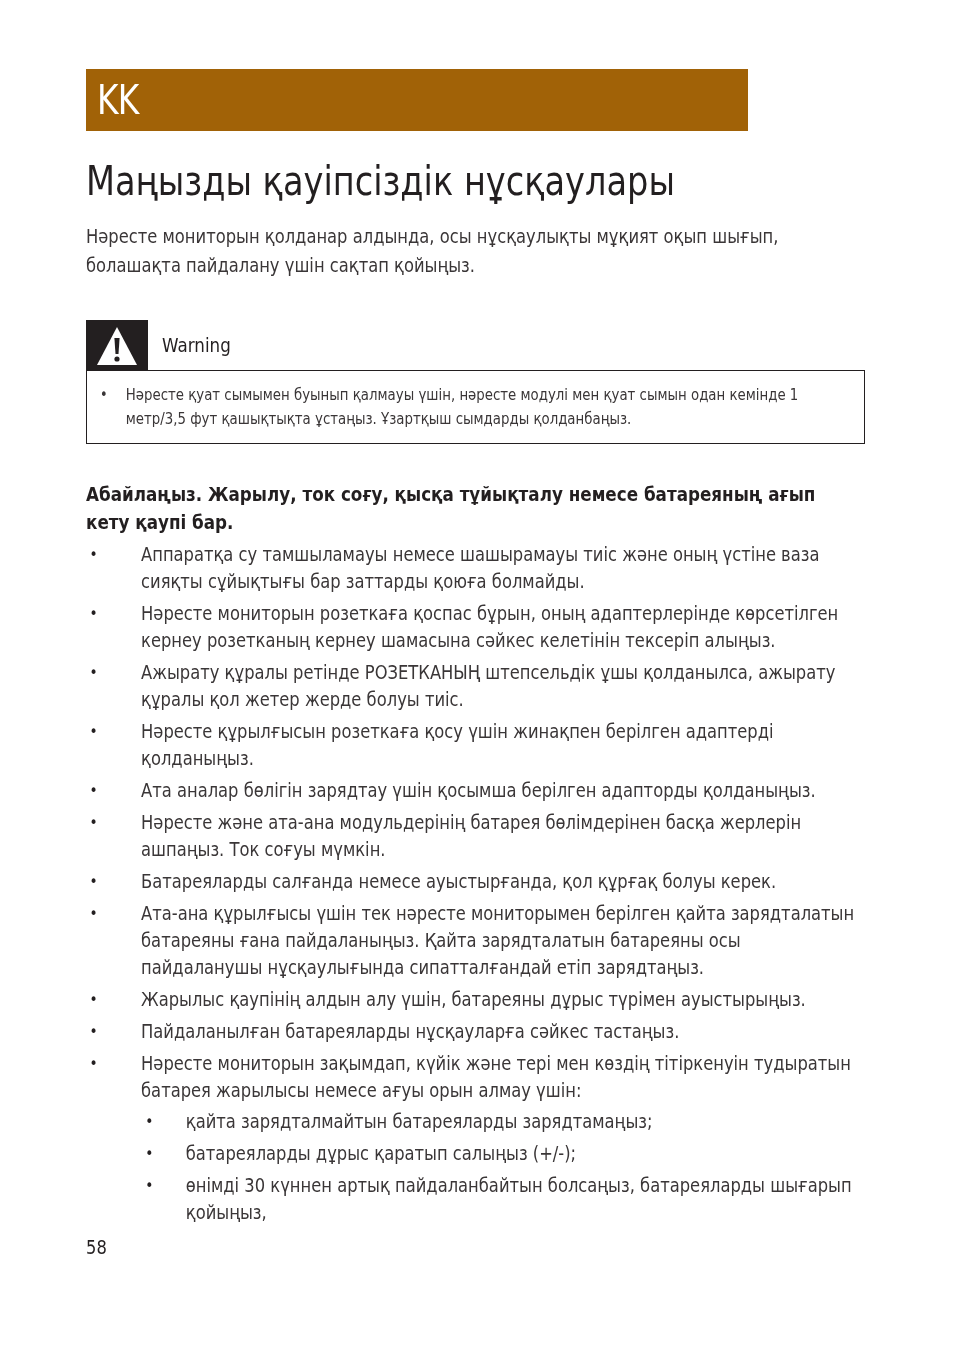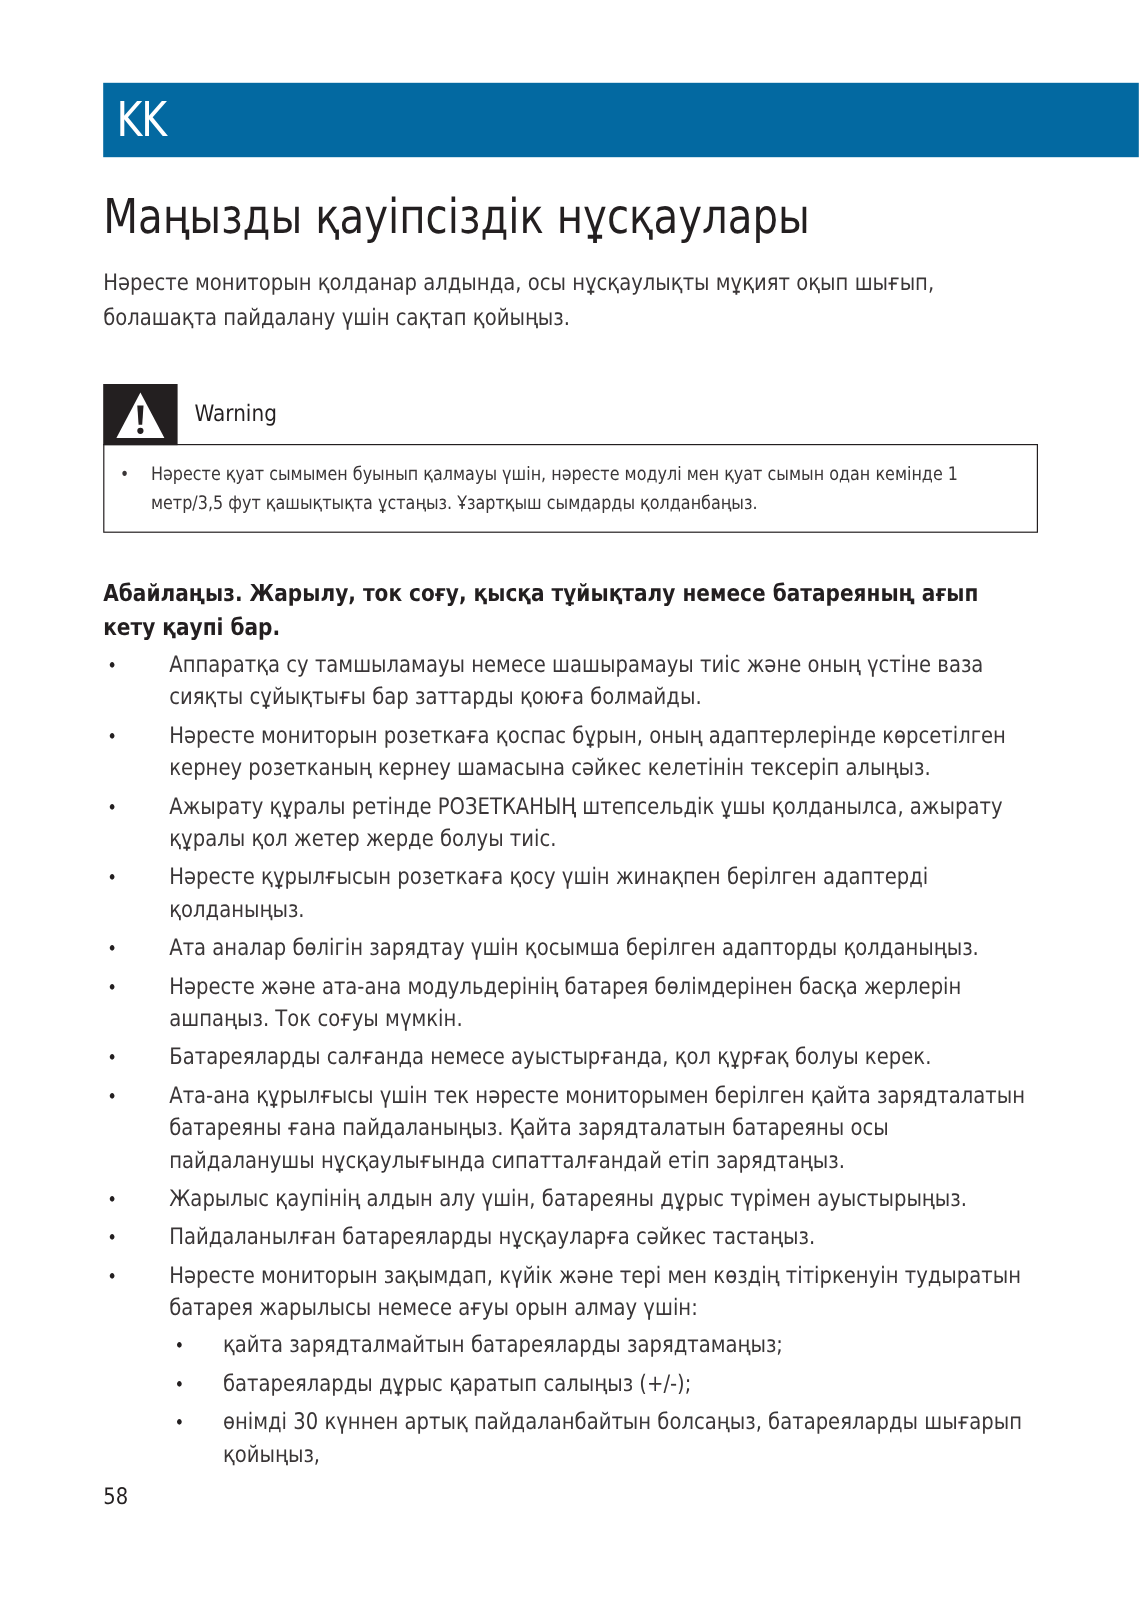"KK" .lang-bar { background: #0369a1 -> #a16207; width: 863px -> 662px }
